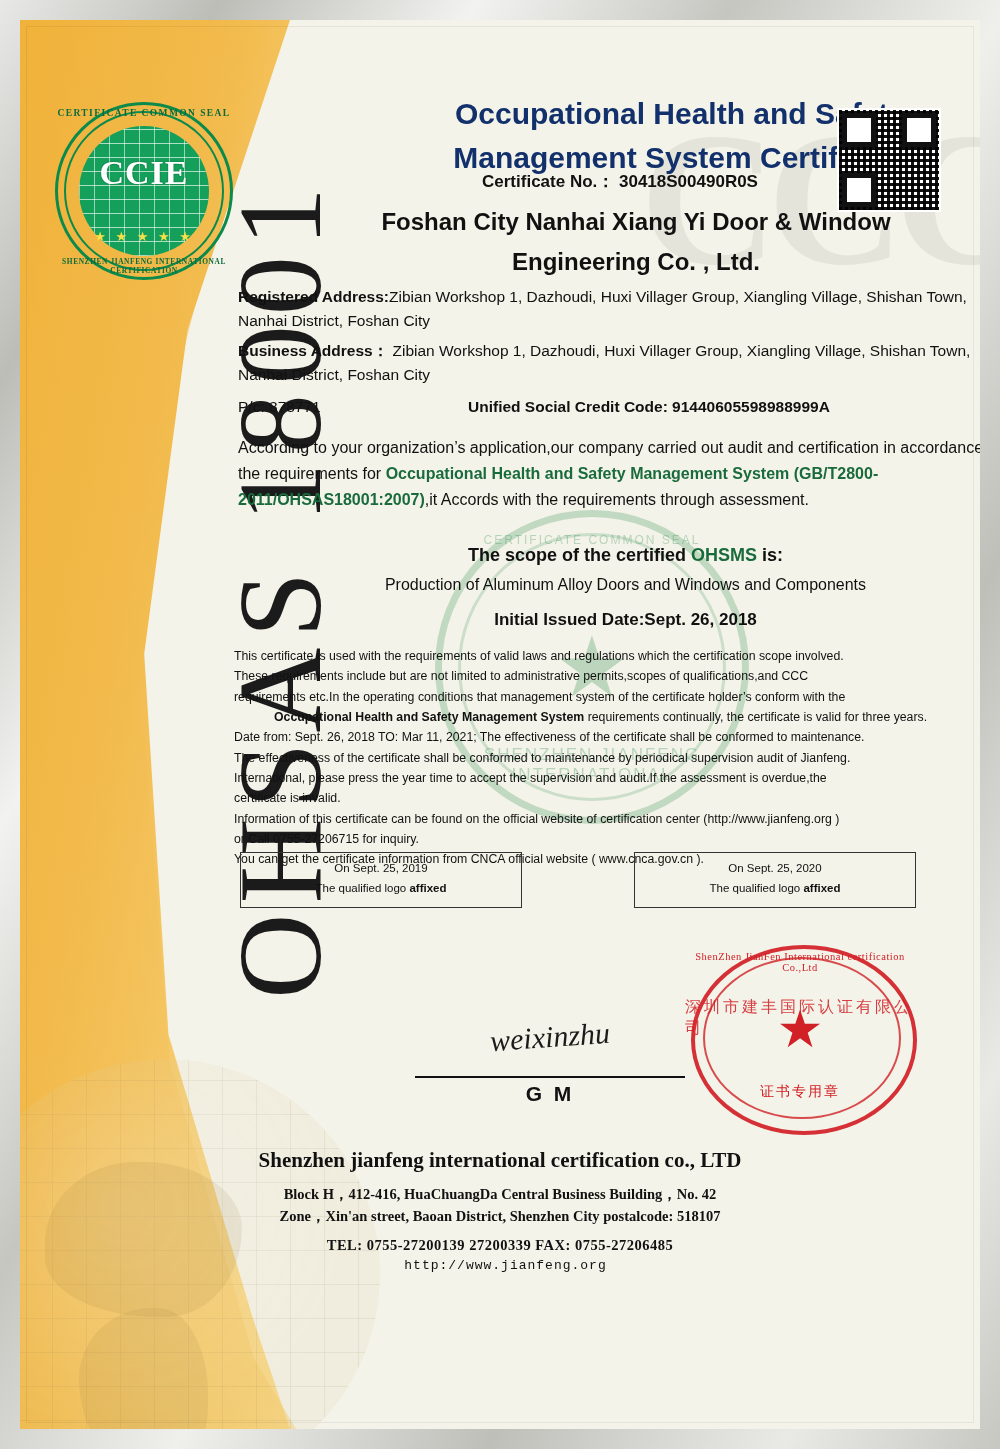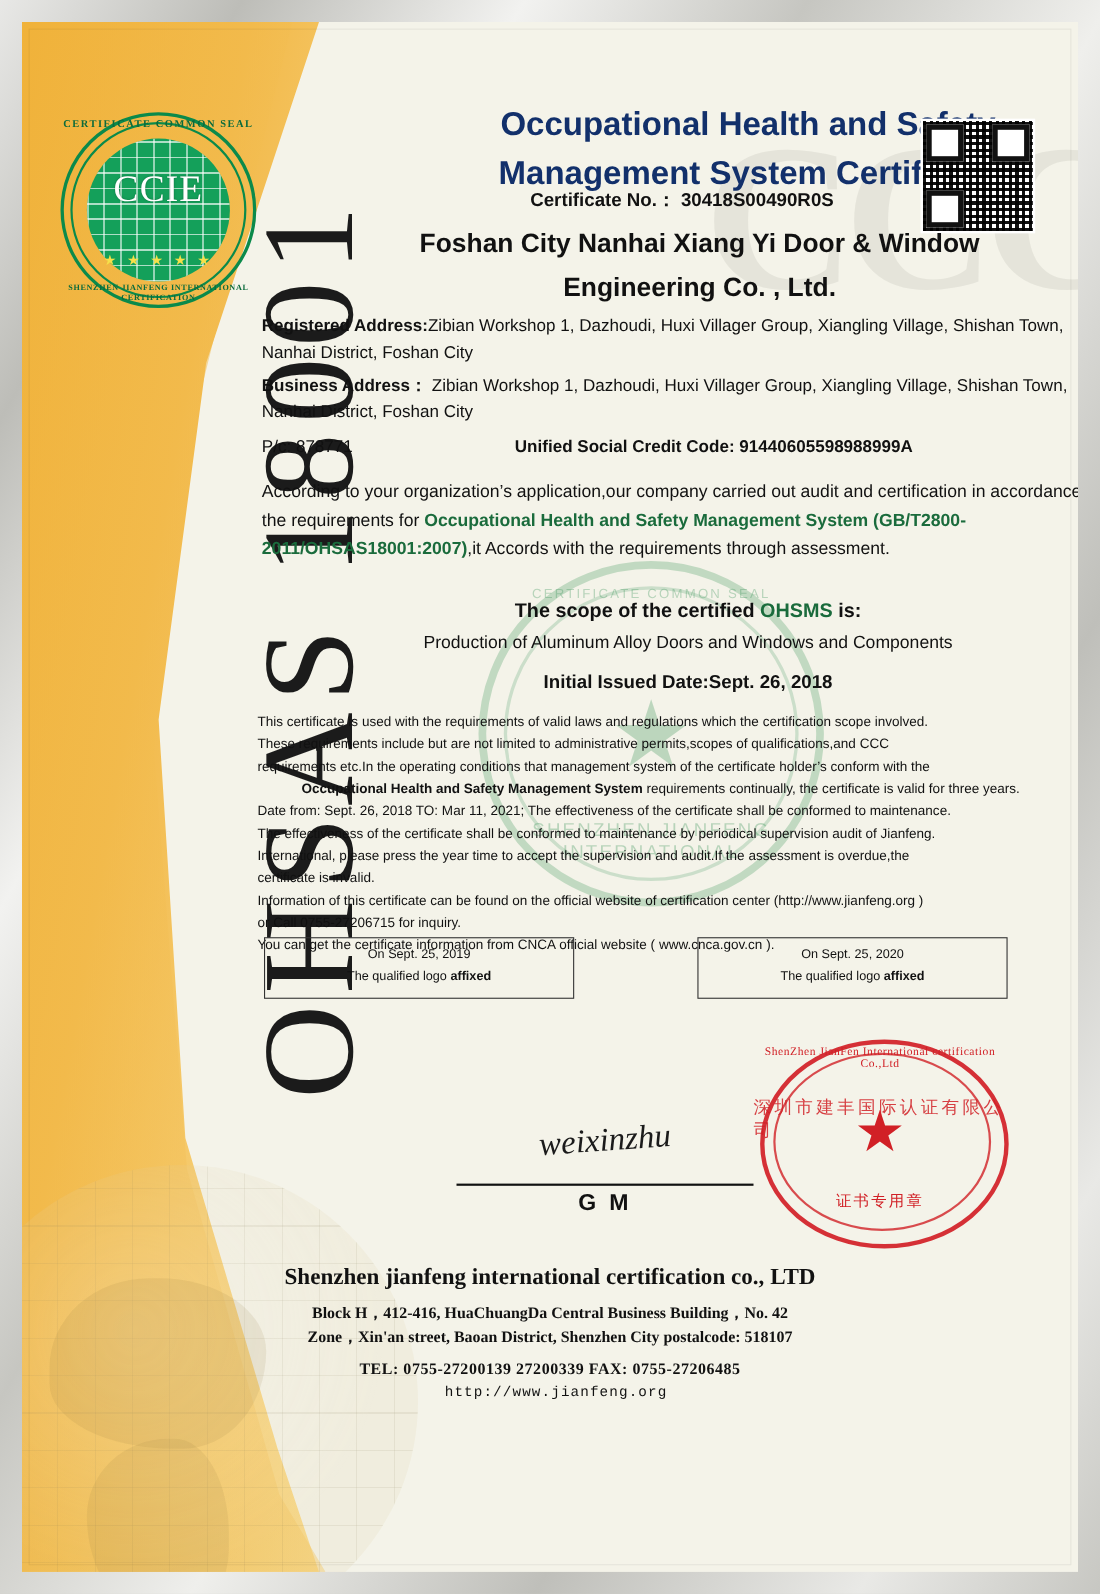"CCIE" .ccie .ccie-text { font-weight: normal -> bold }
